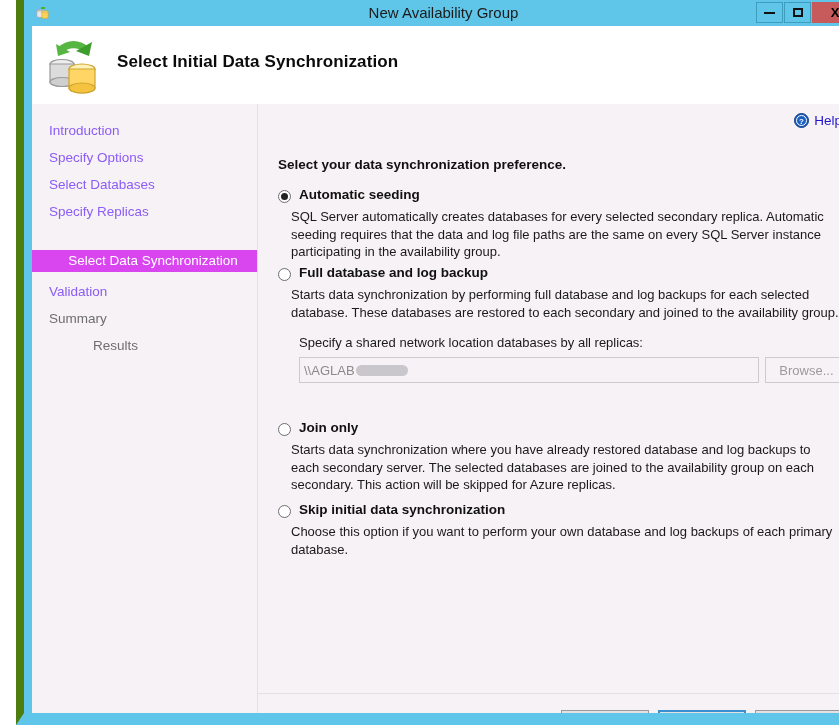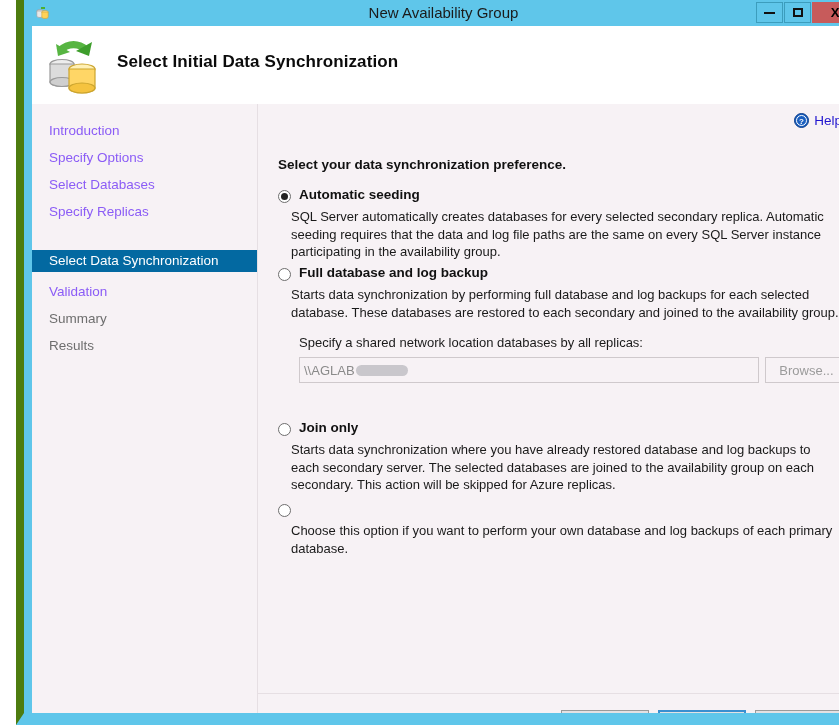"Select Data Synchronization" .nav-item.selected { background: #0369a1 -> #d946ef; text-align: none -> center }
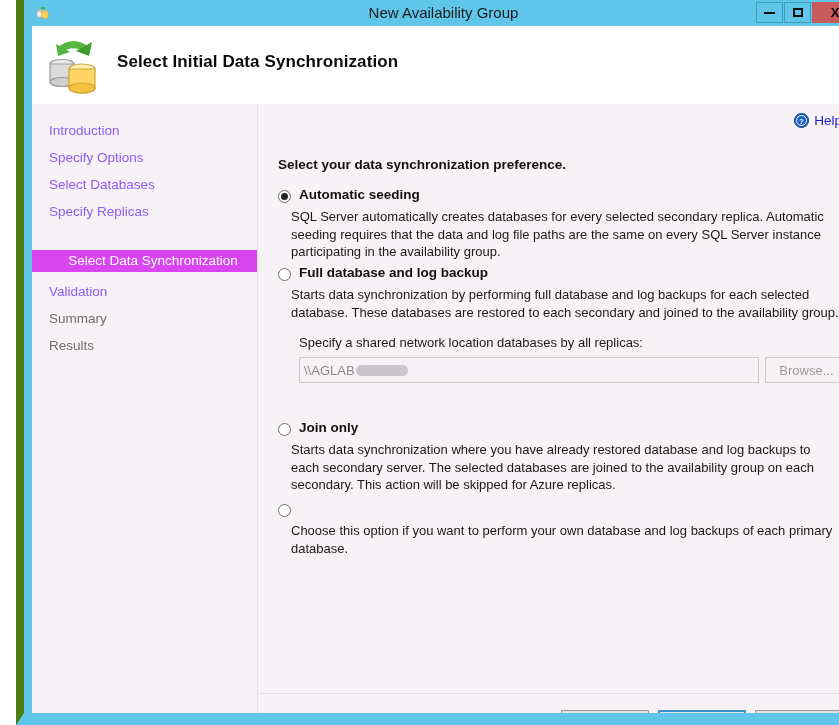"Results" div.nav-item { margin-left: none -> 44px }
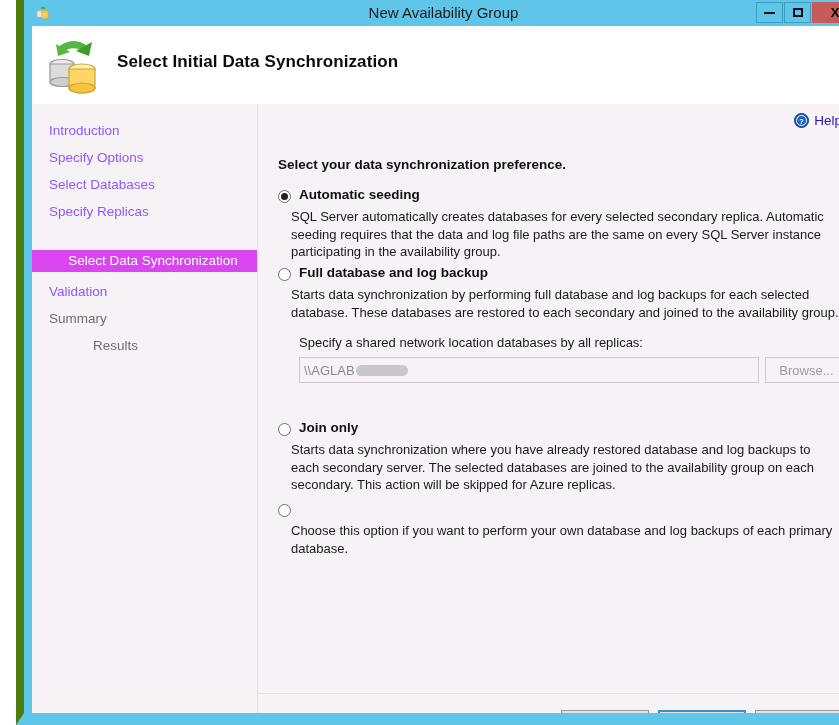"Skip initial data synchronization" span.opt-label { html: none -> <span>Skip initial data synchronization</span> }
